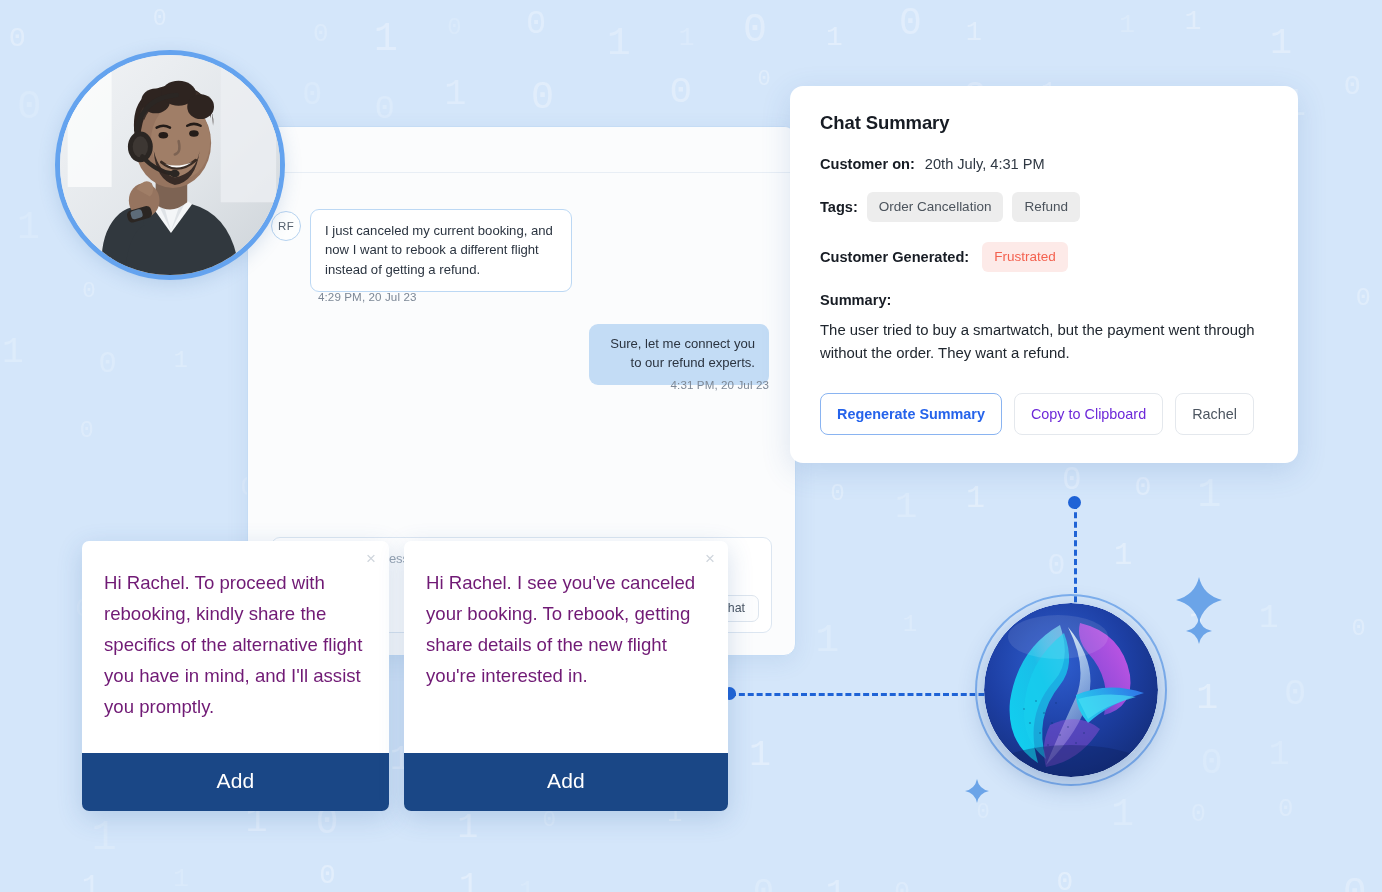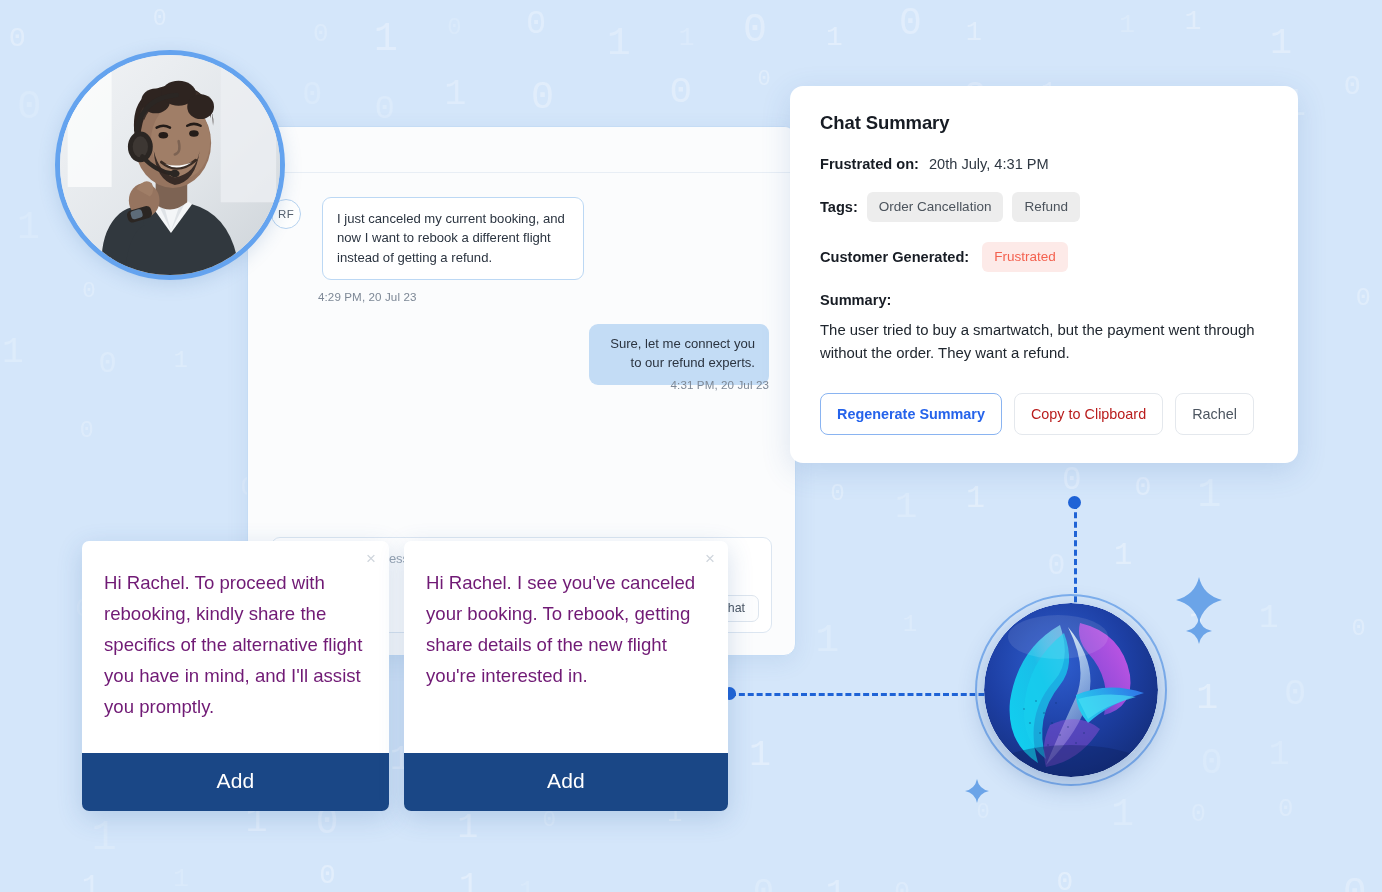"Frustrated on:" span.meta-label { text: Frustrated -> Customer }
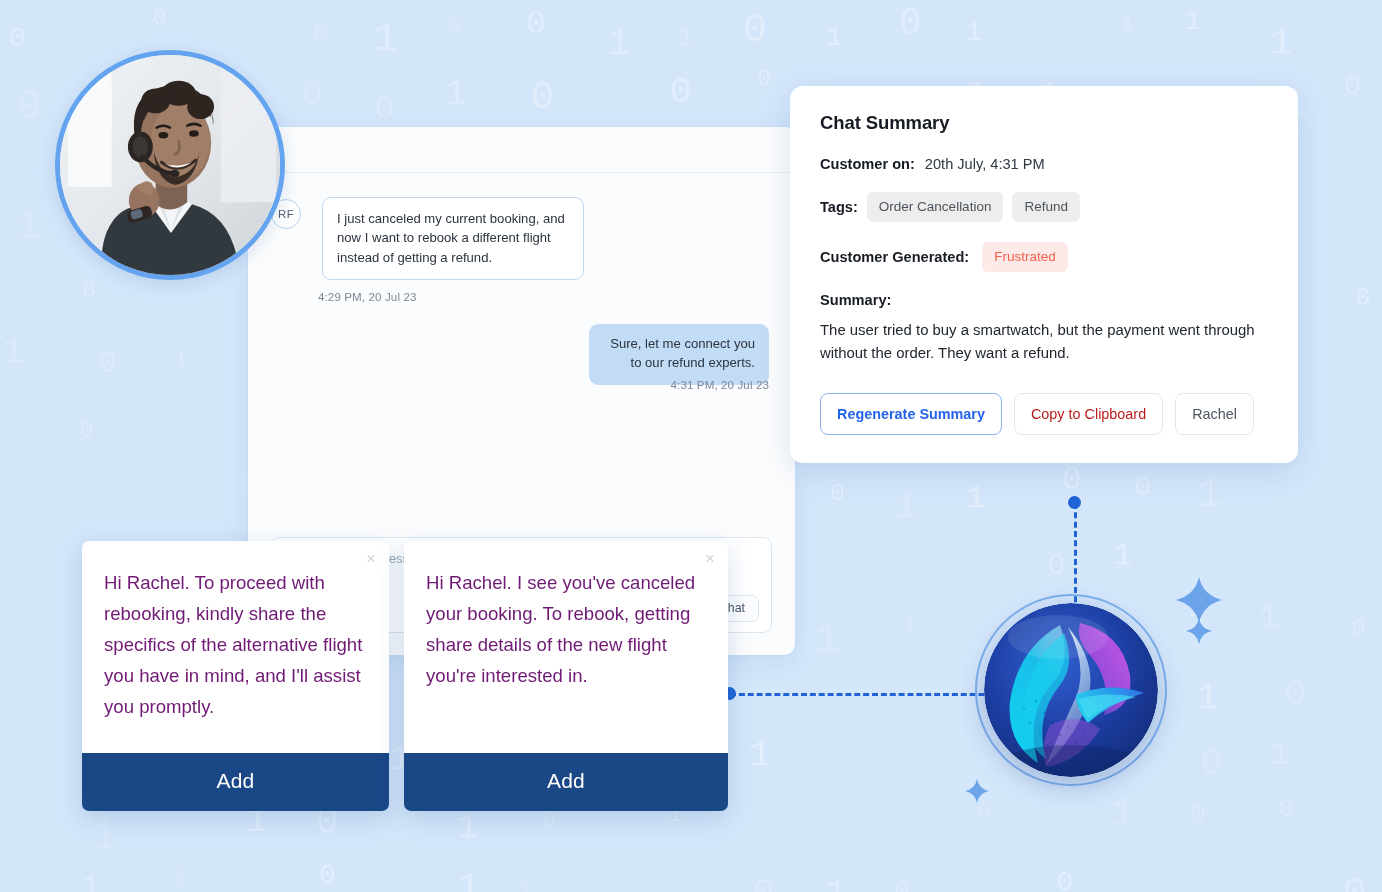"RF" #msg-in { gap: 21px -> 9px; top: 70px -> 82px }
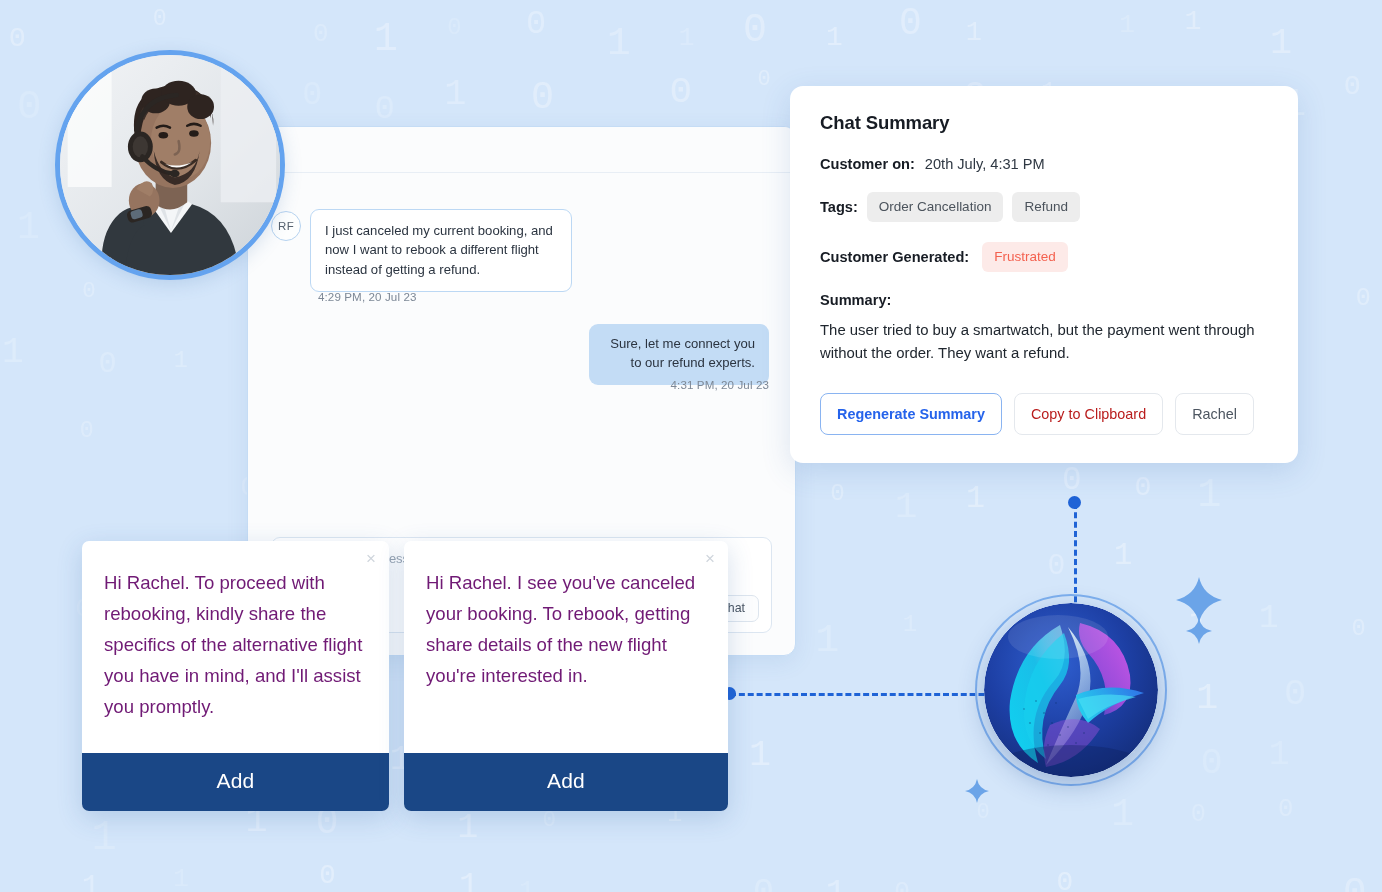"Copy to Clipboard" #copy-clipboard-button { color: #b91c1c -> #6d28d9 }
